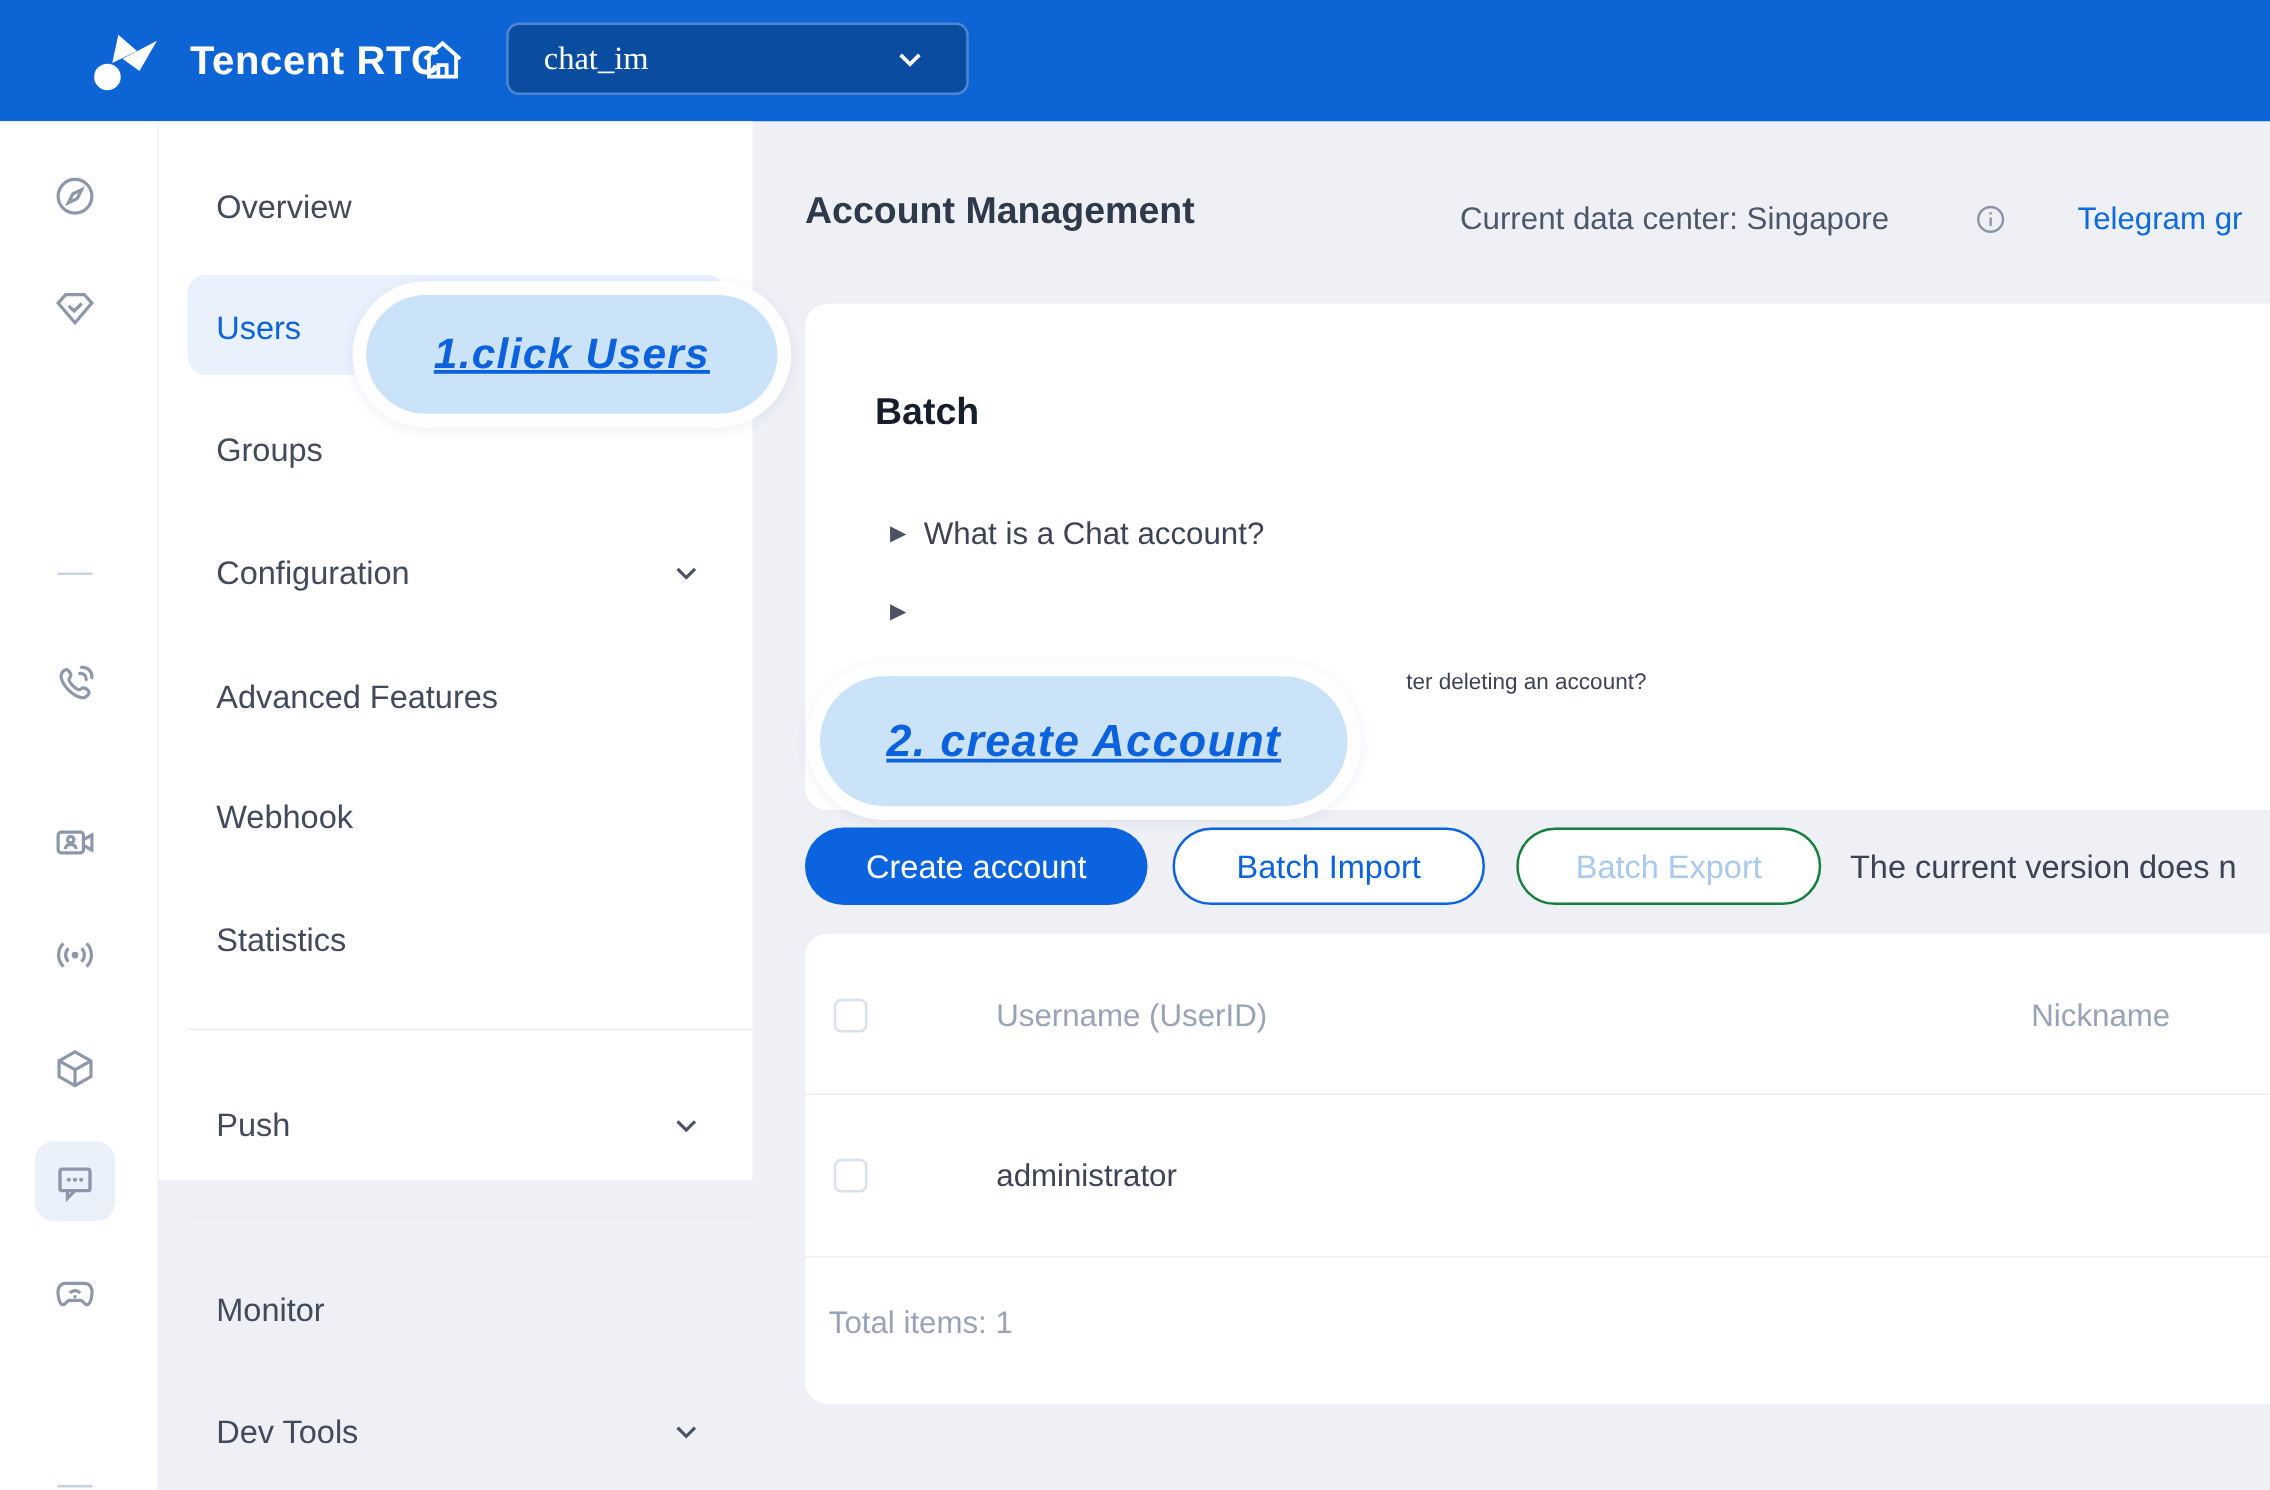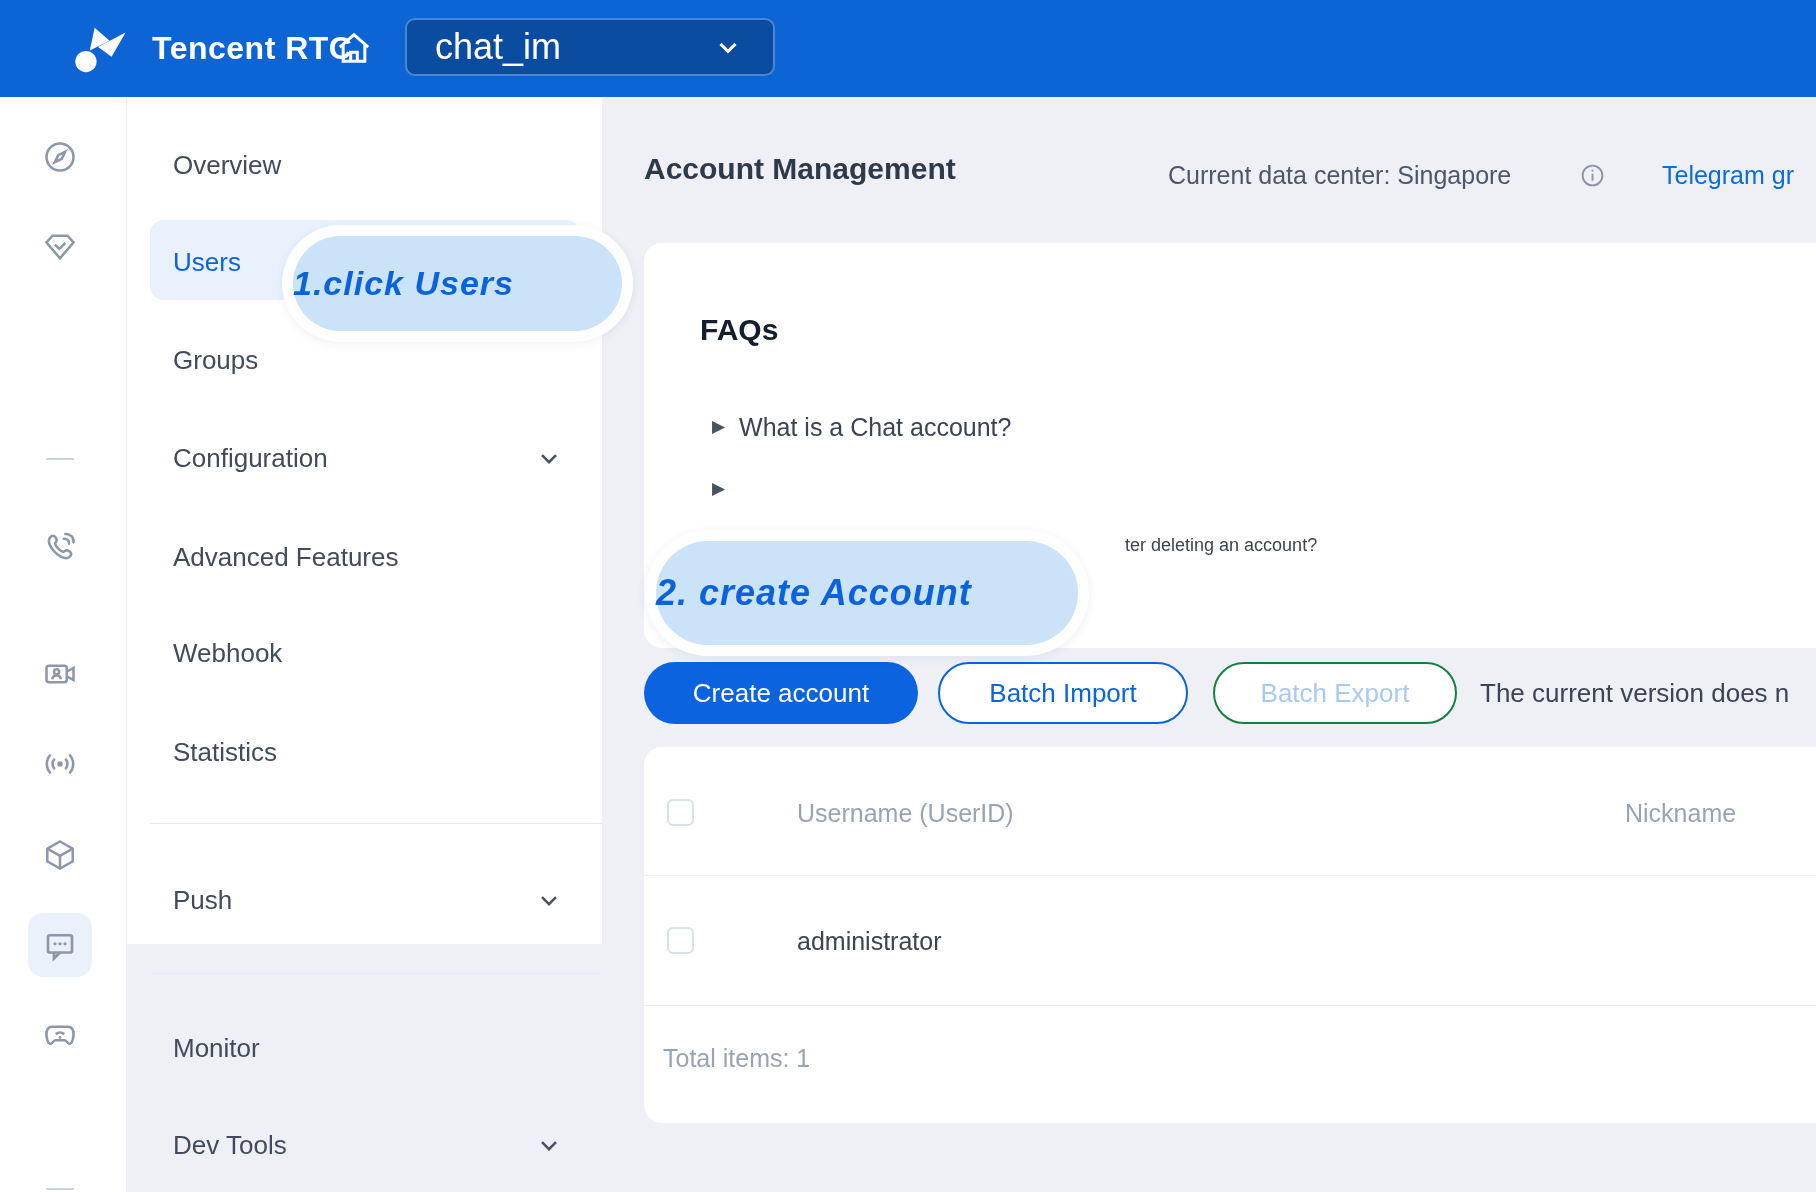"chat_im" .app-select .val { font-family: none -> Liberation Serif, serif; font-size: 36px -> 26px }
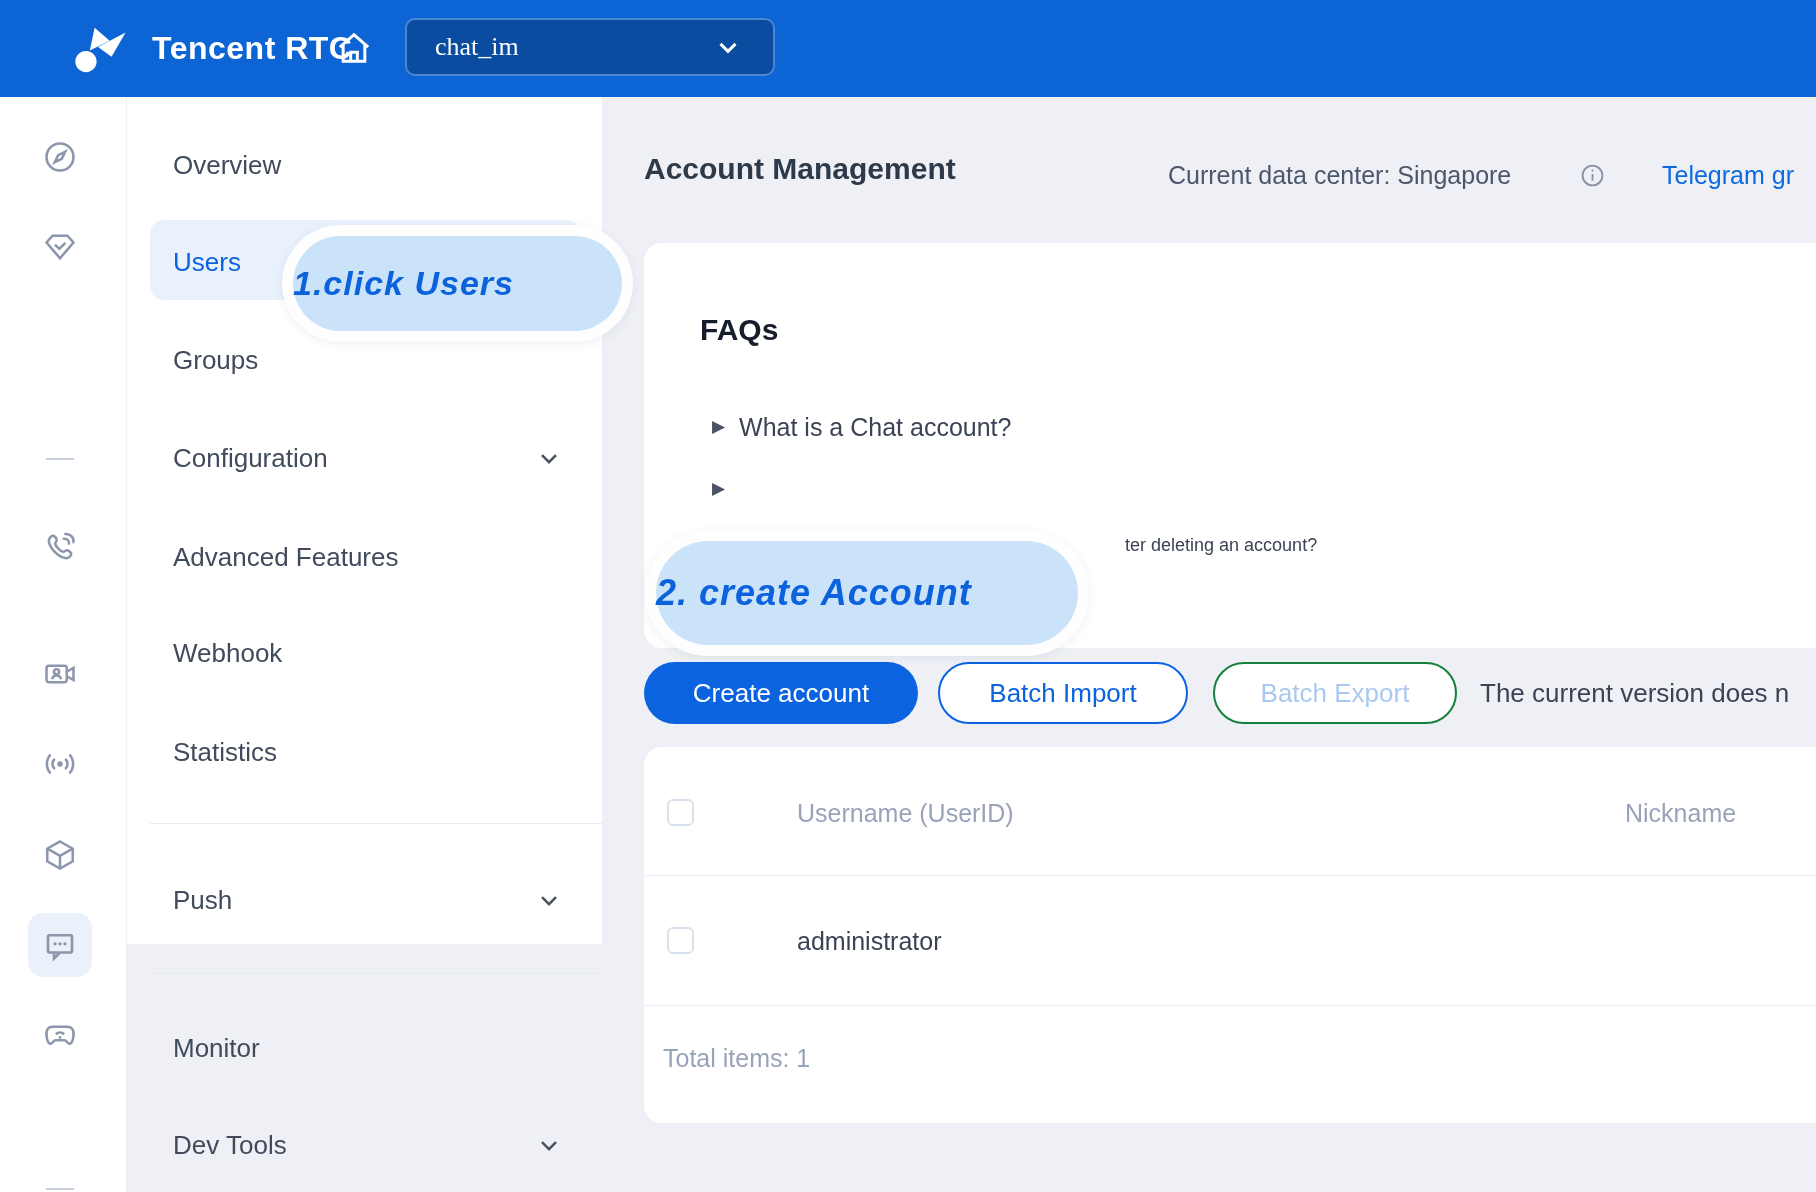"1.click Users" .bubble { justify-content: flex-start -> center; text-decoration: none -> underline }
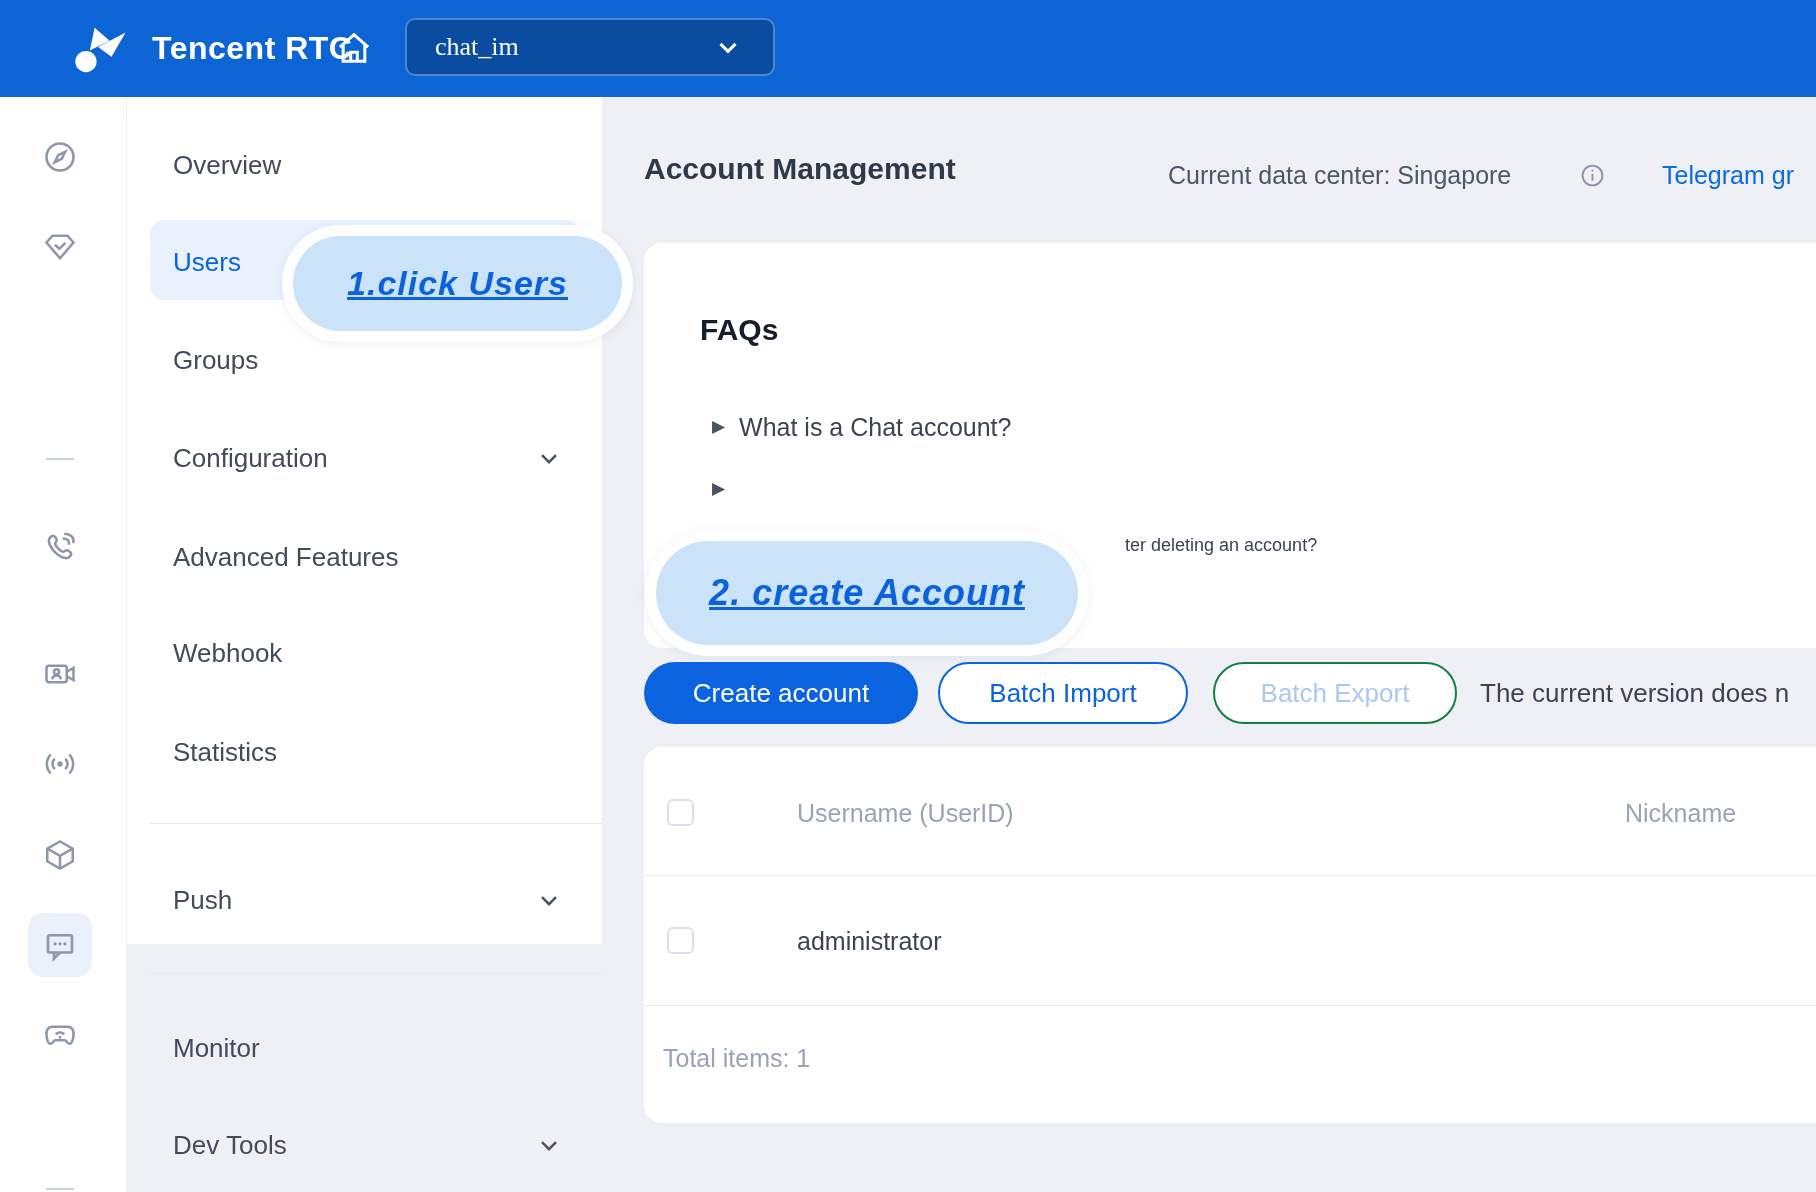"FAQs" div.faq-title { text: FAQs -> Batch }
